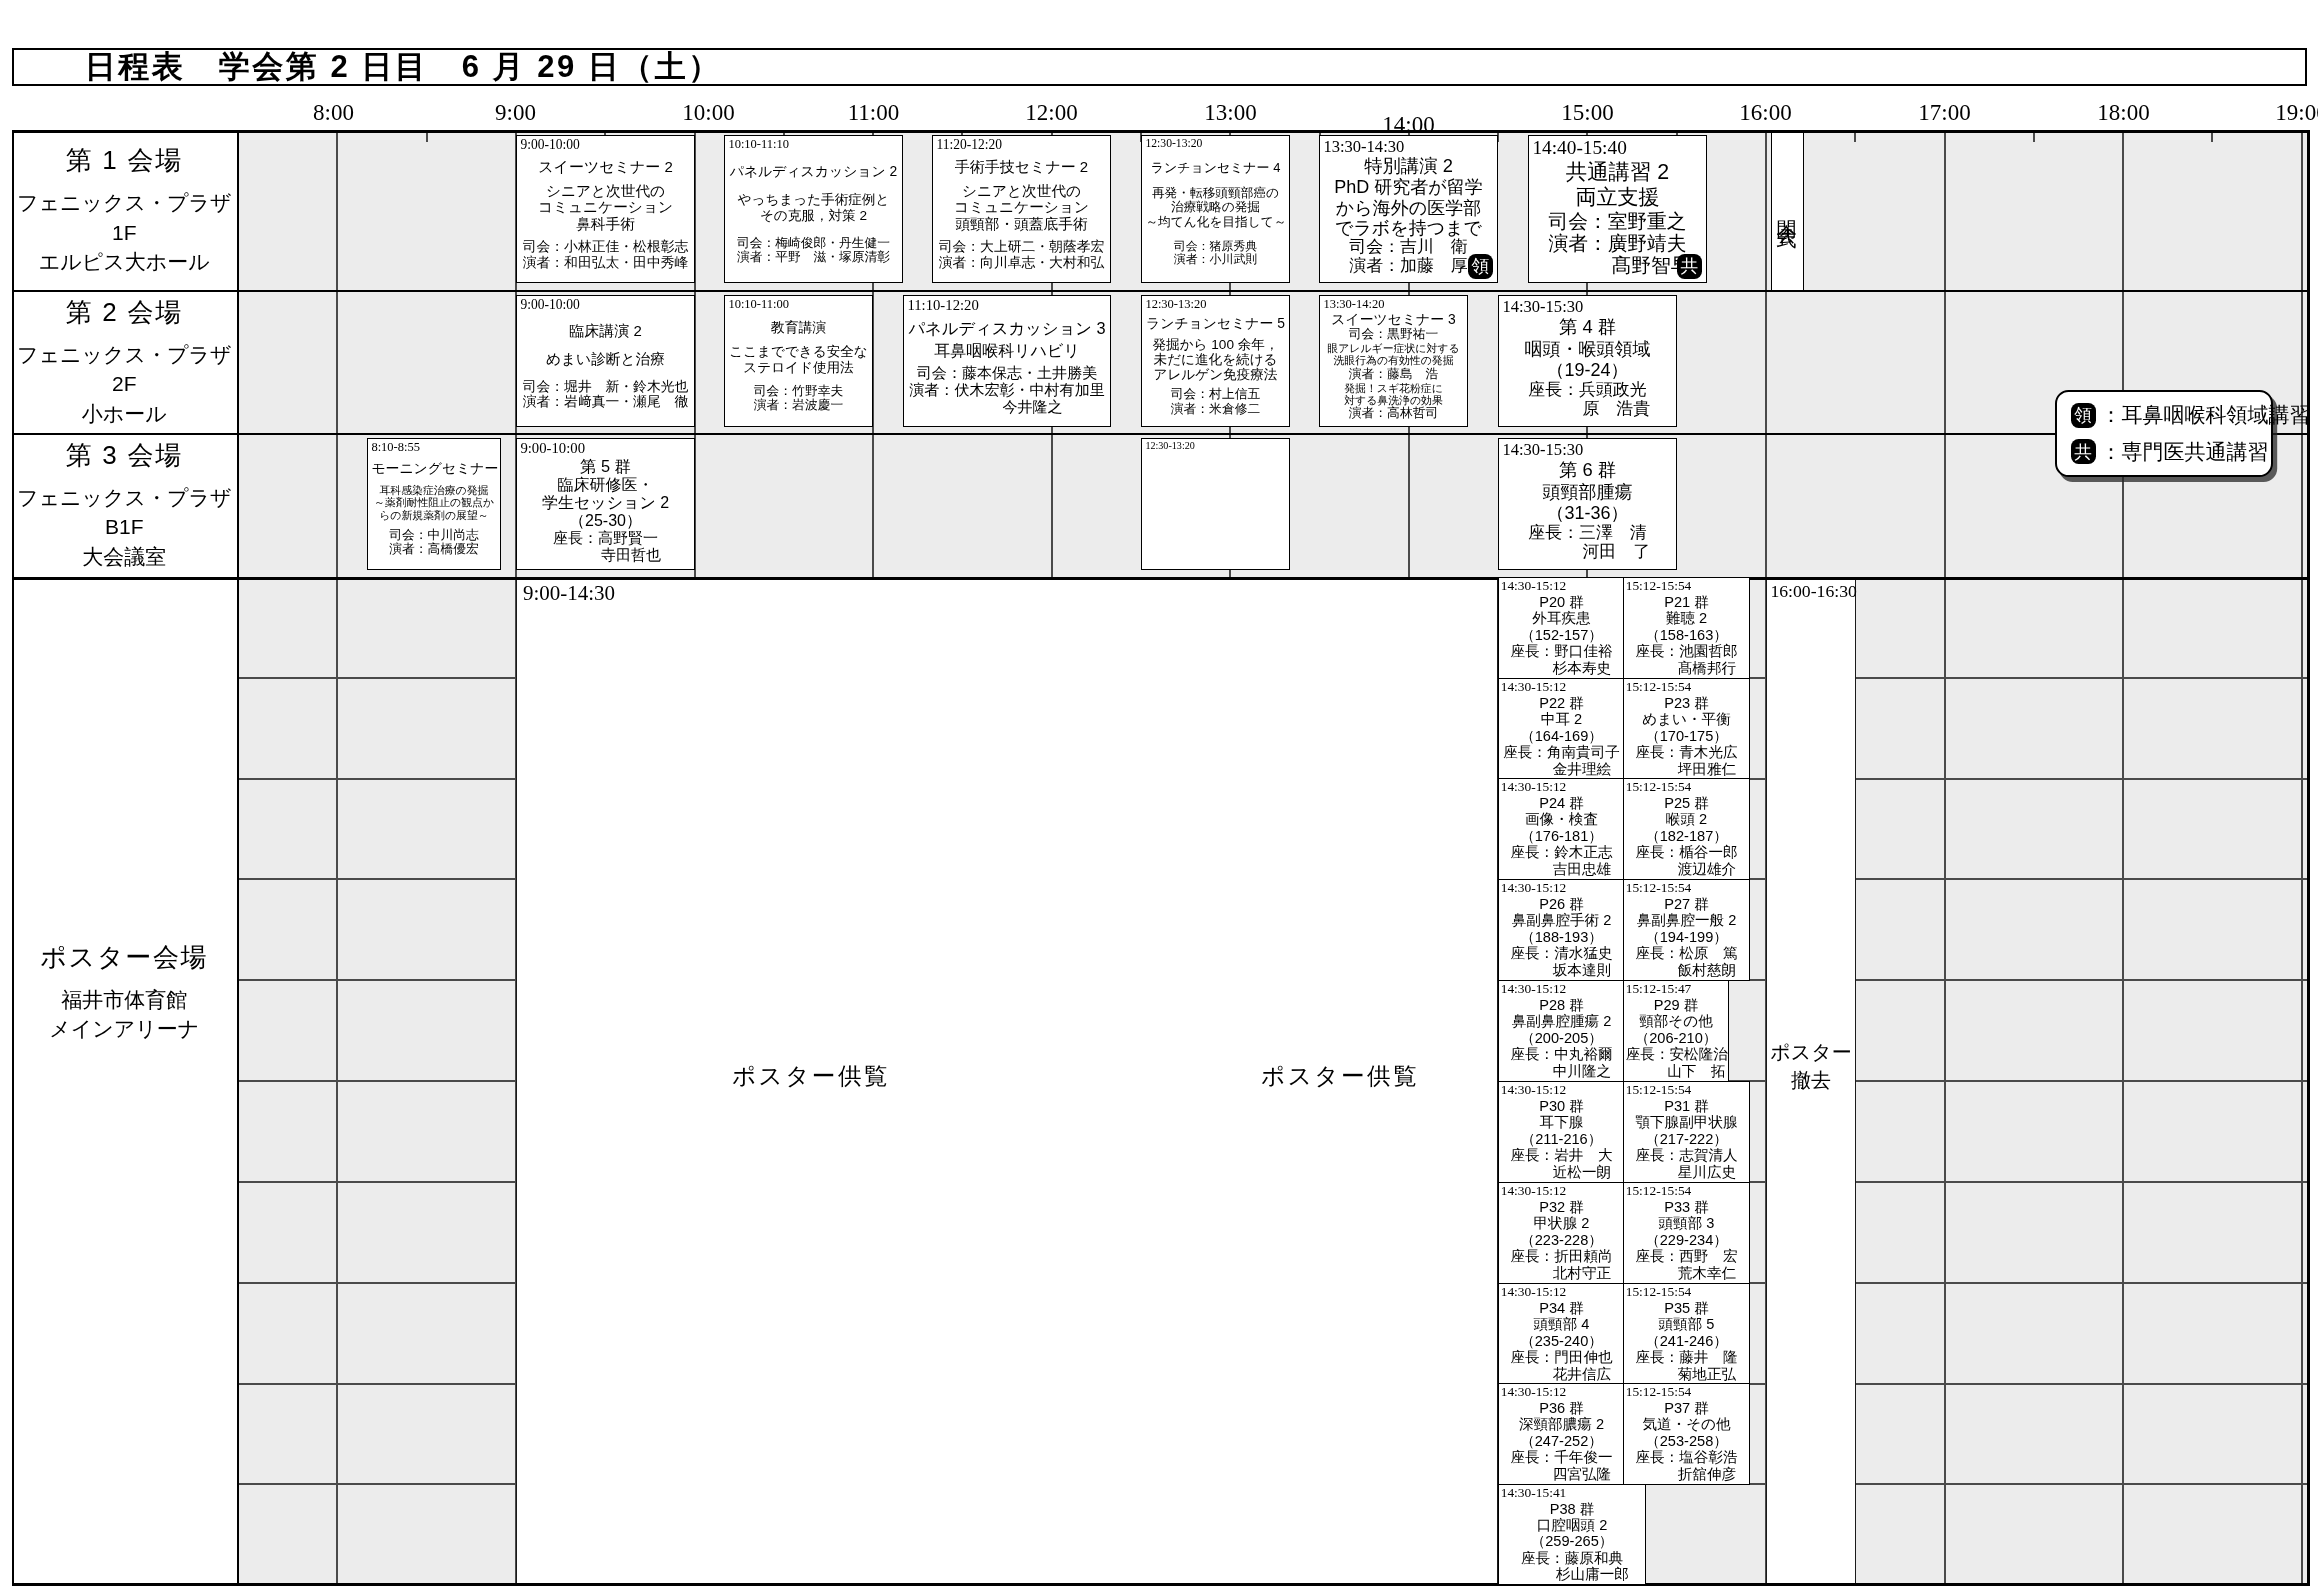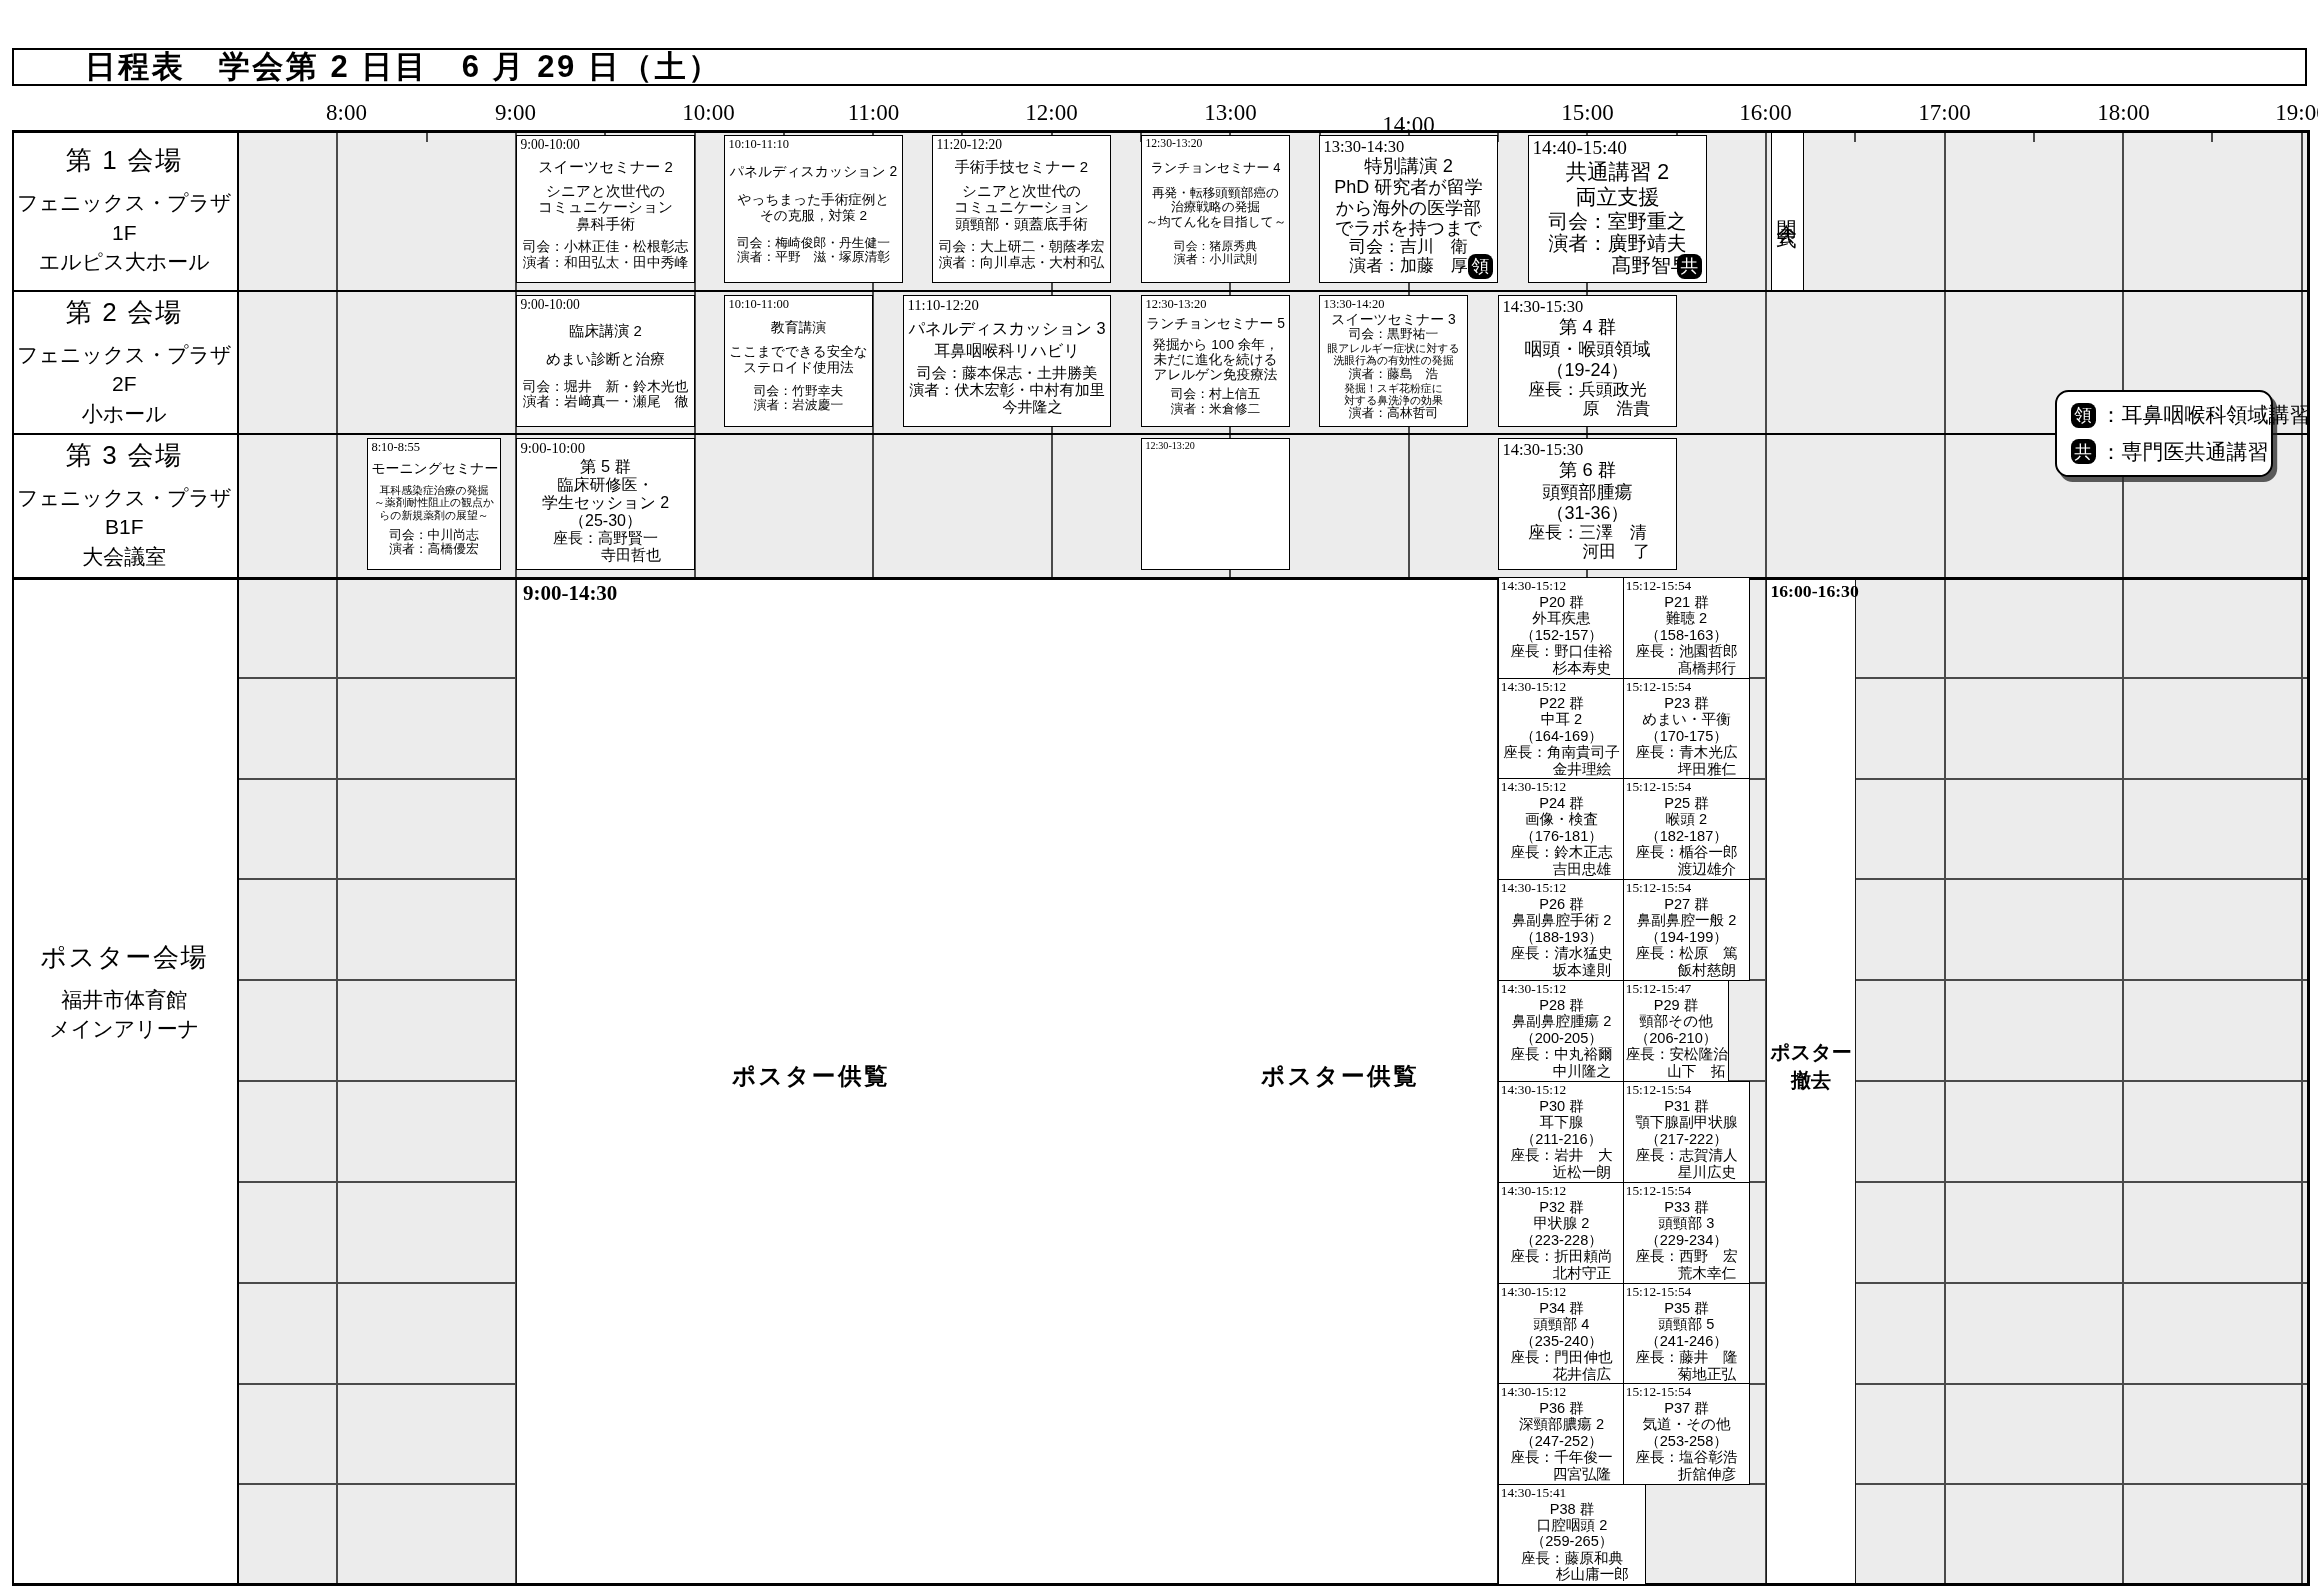"8:00" div.tlabel { left: 300px -> 287px }
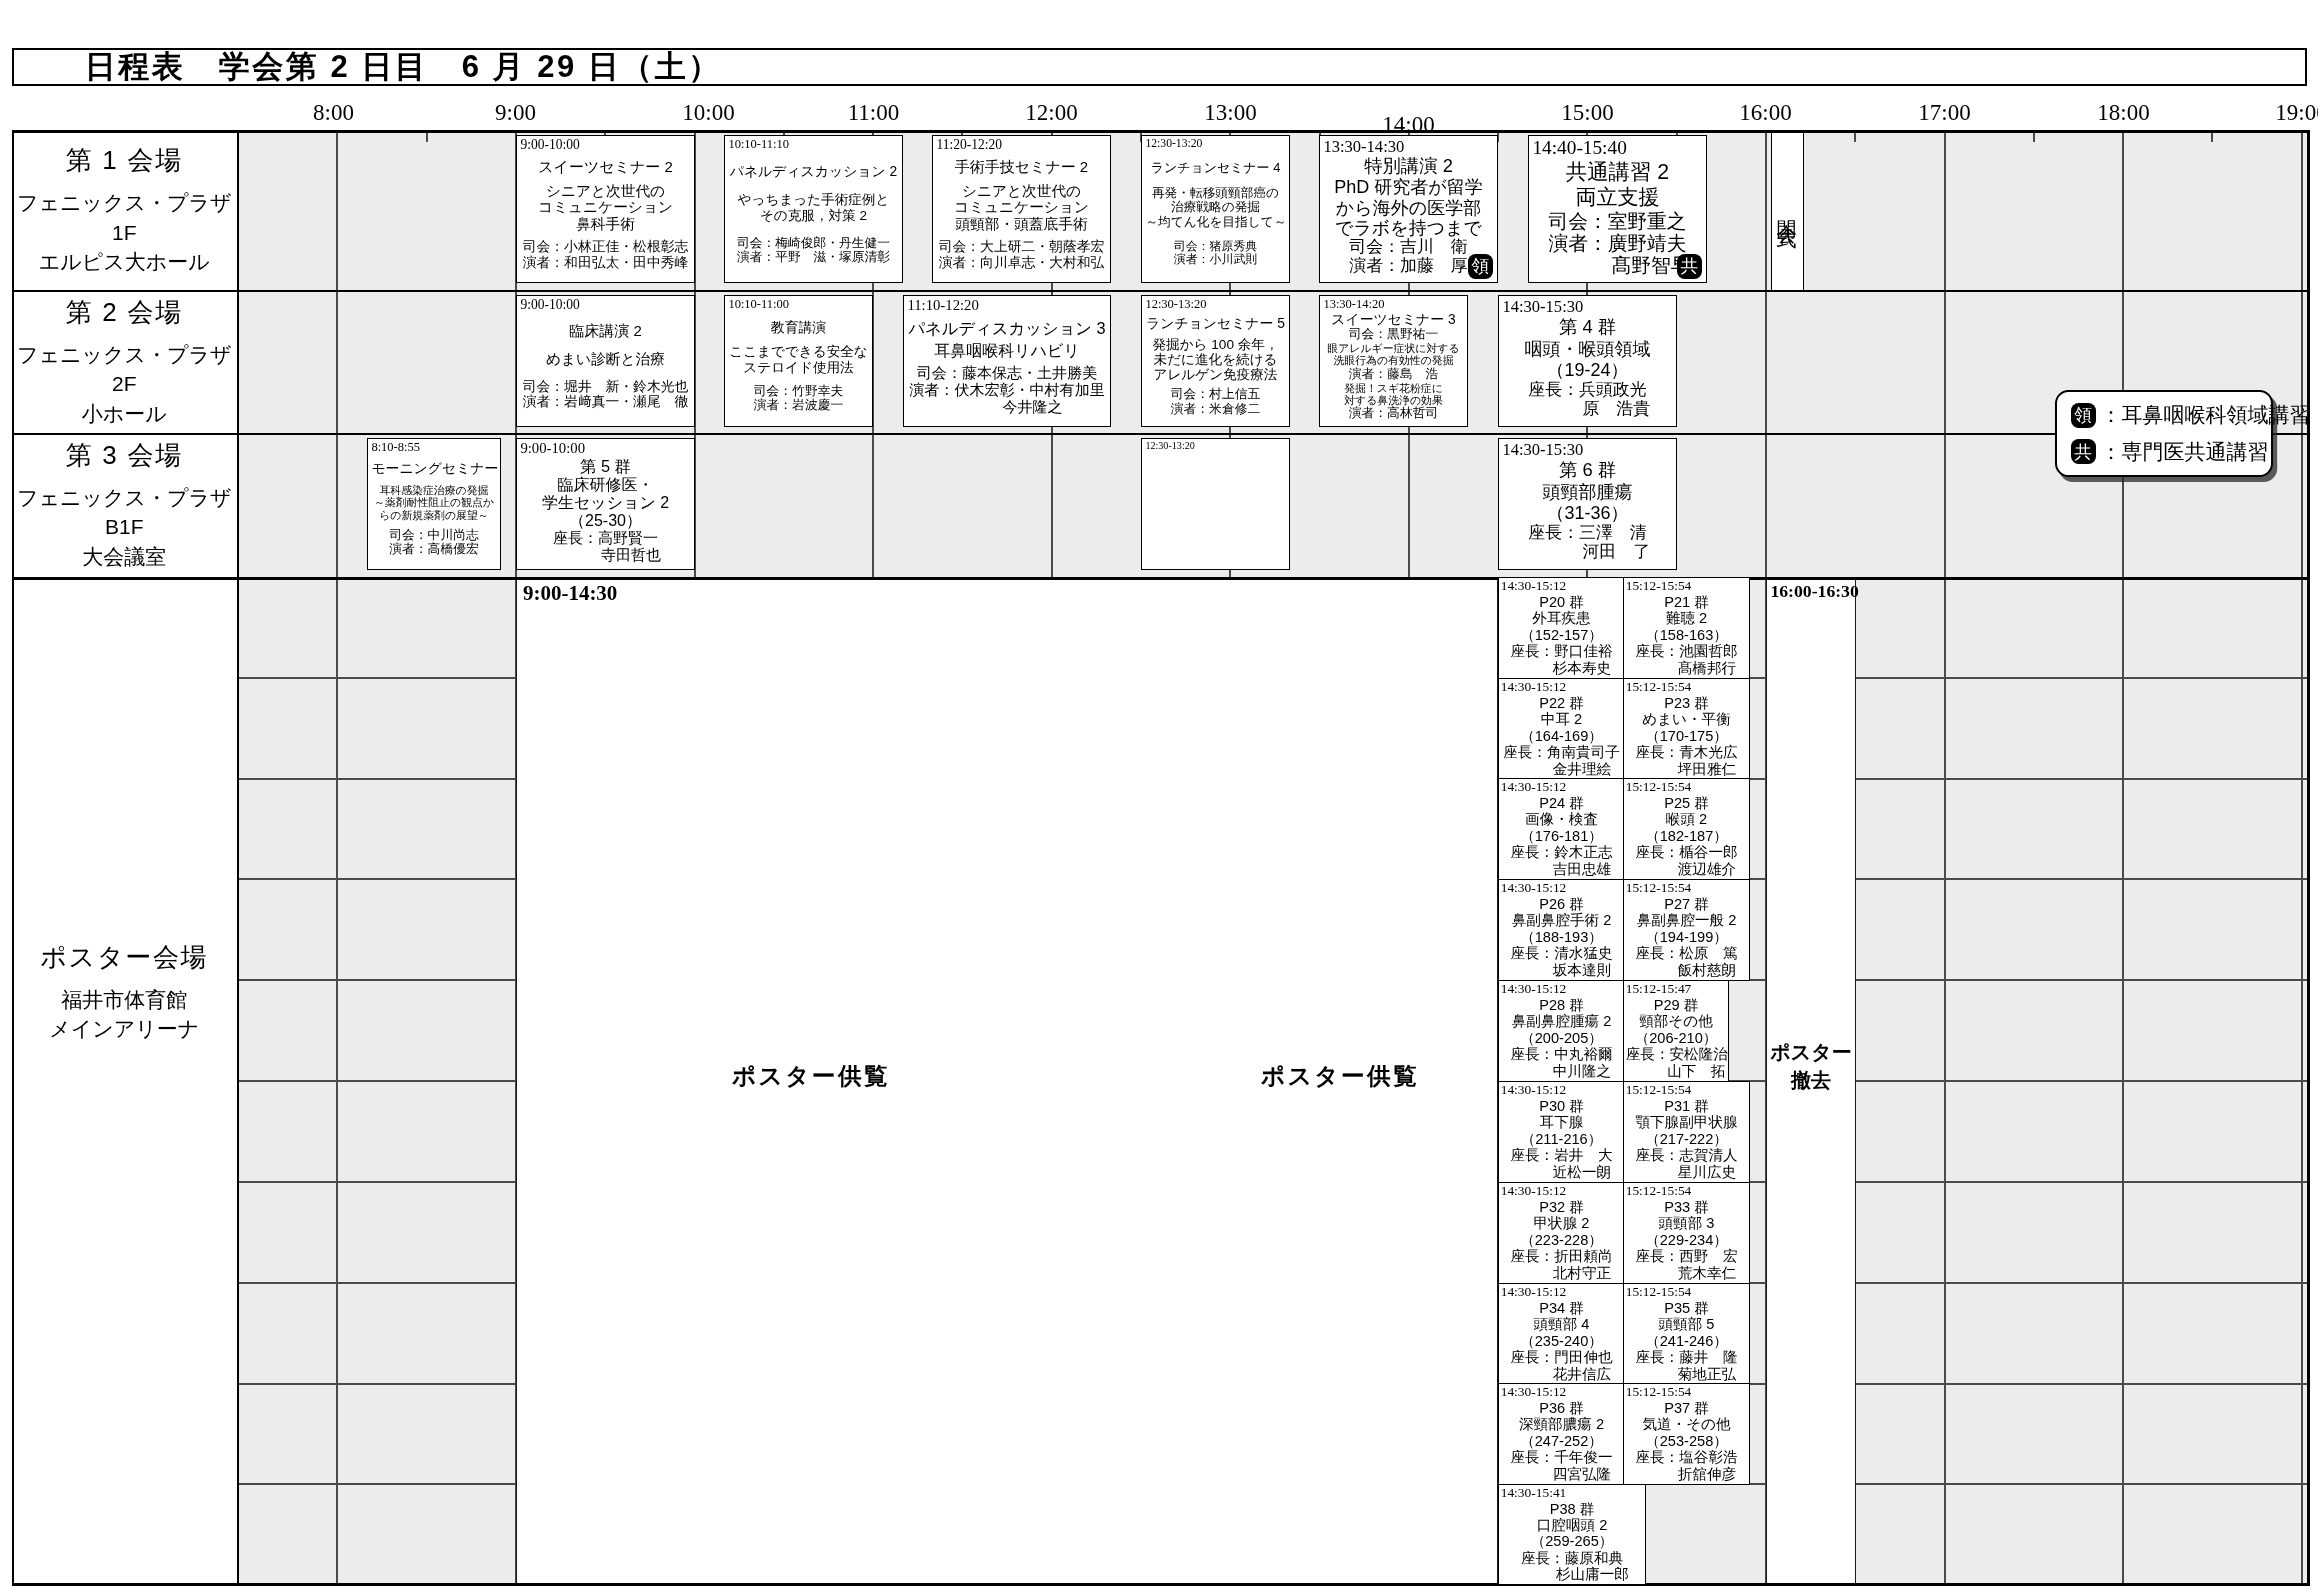"9:00-14:30" .mcell { font-weight: bold -> none }
